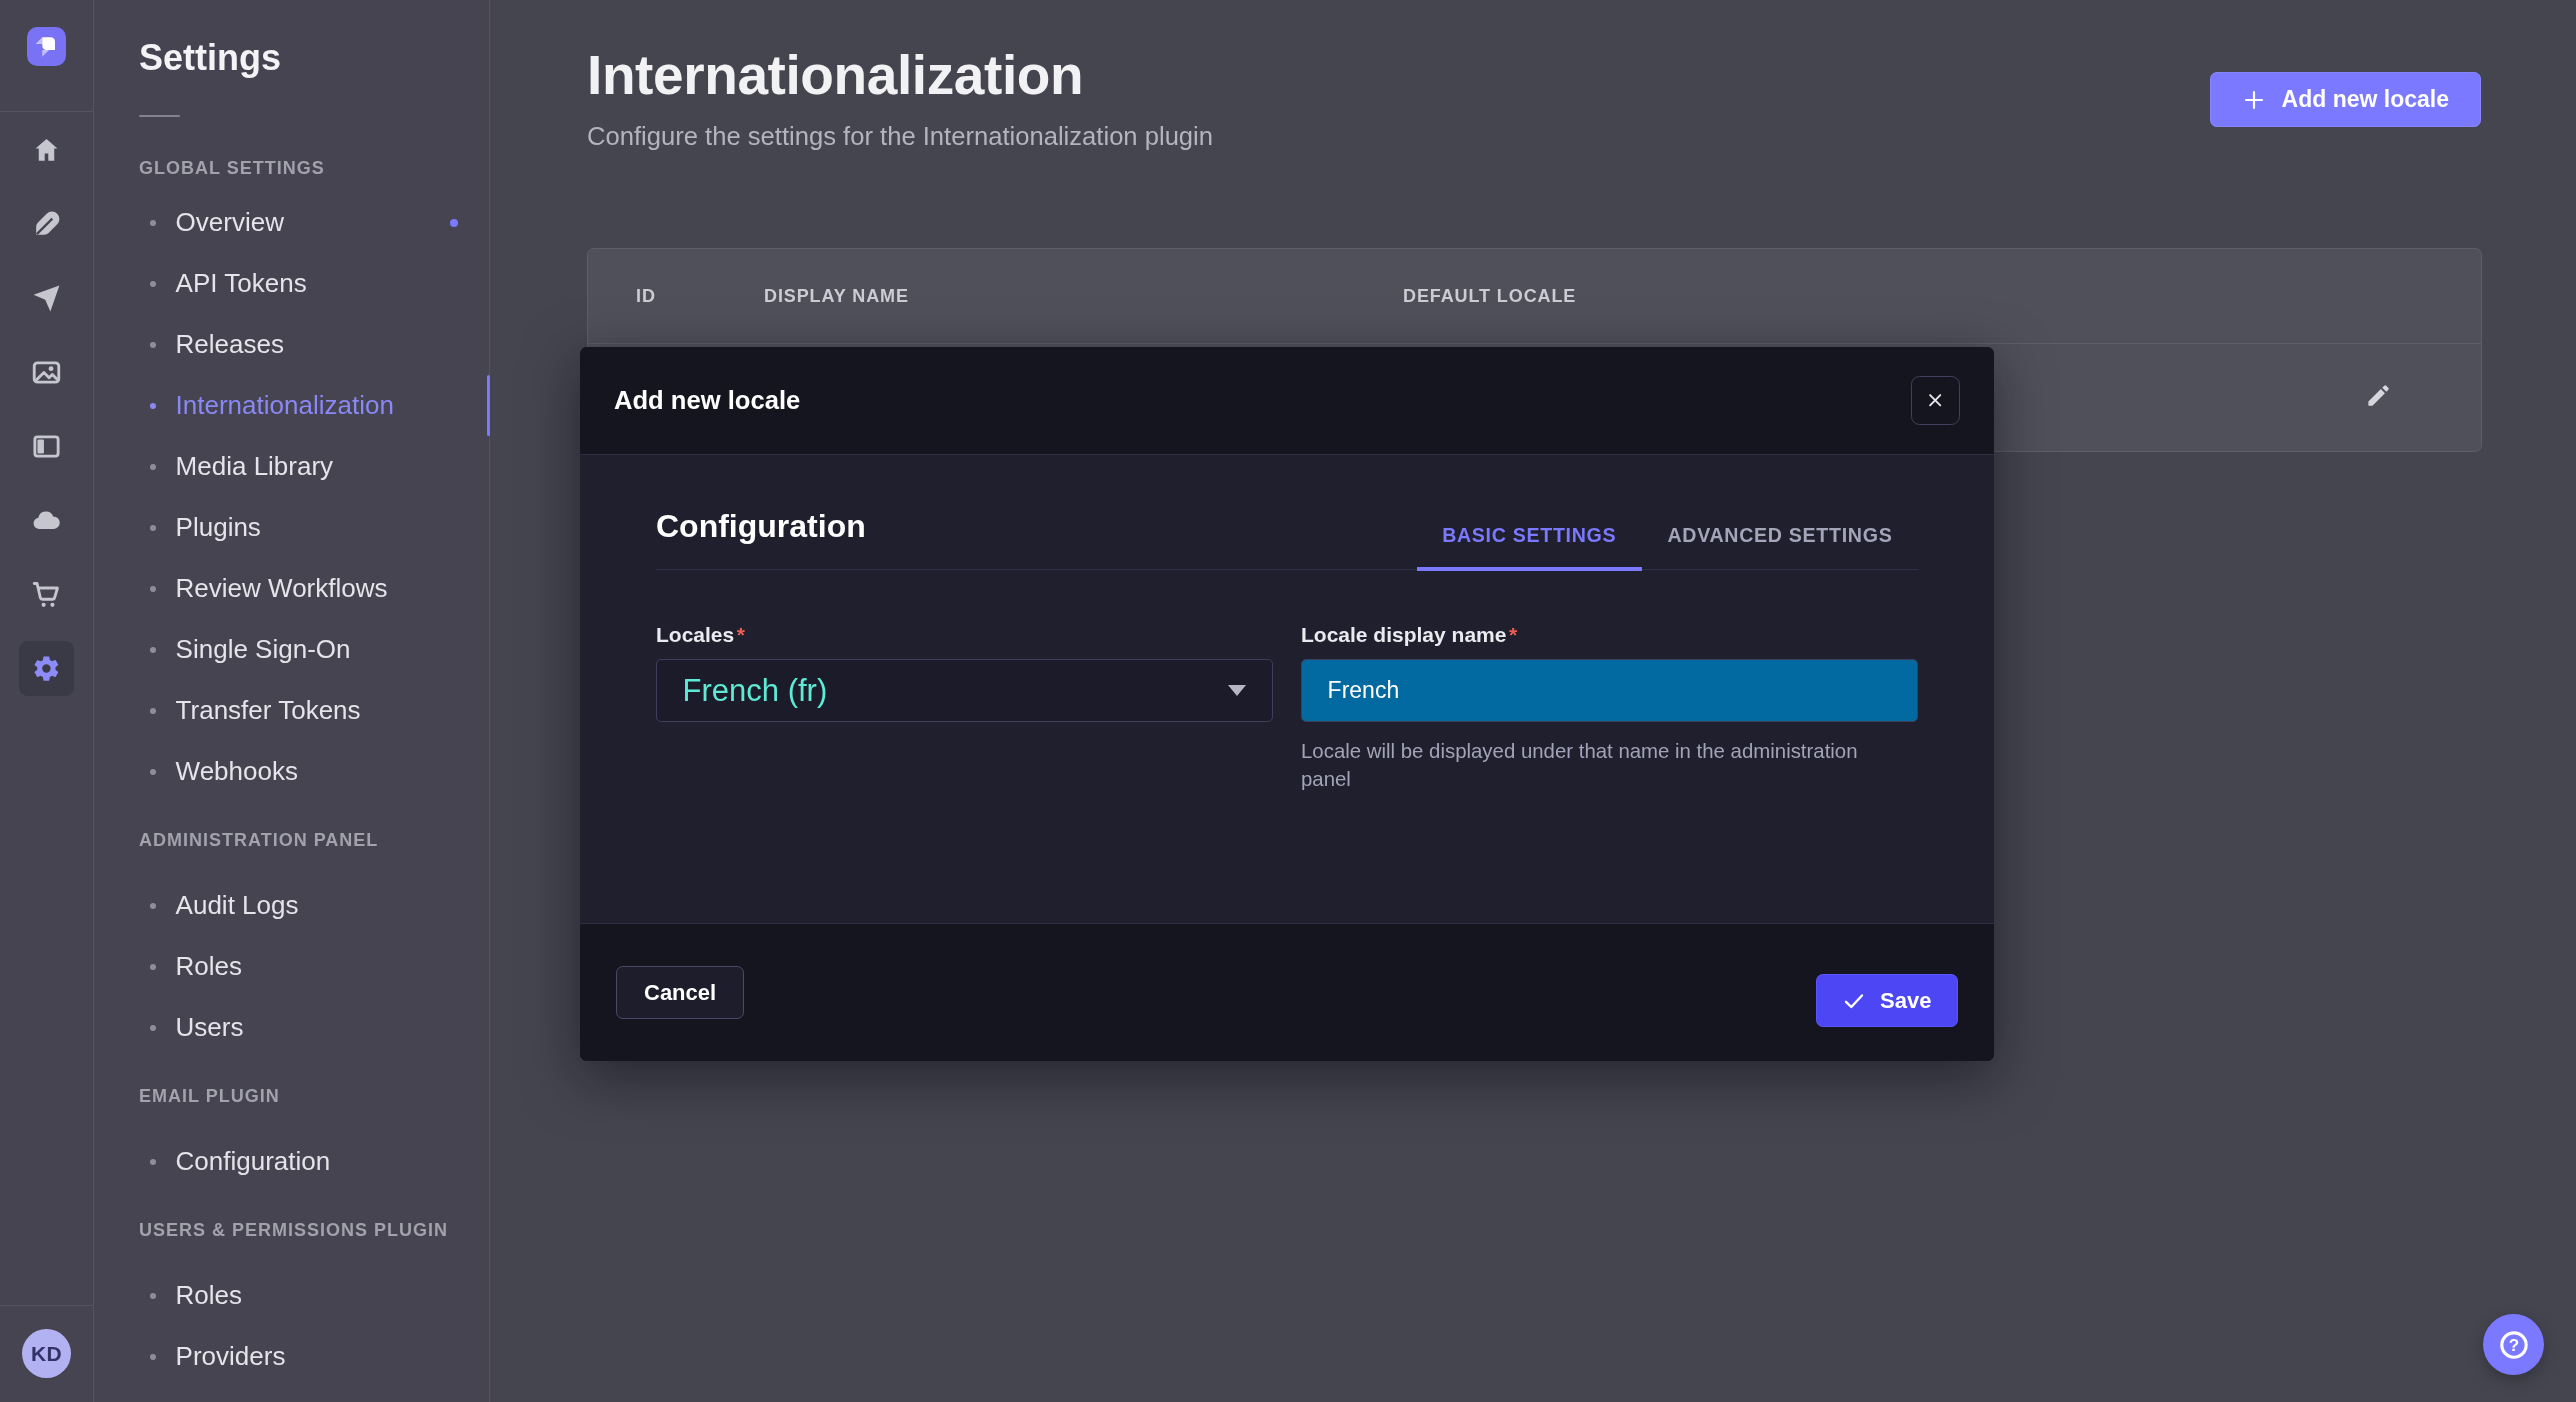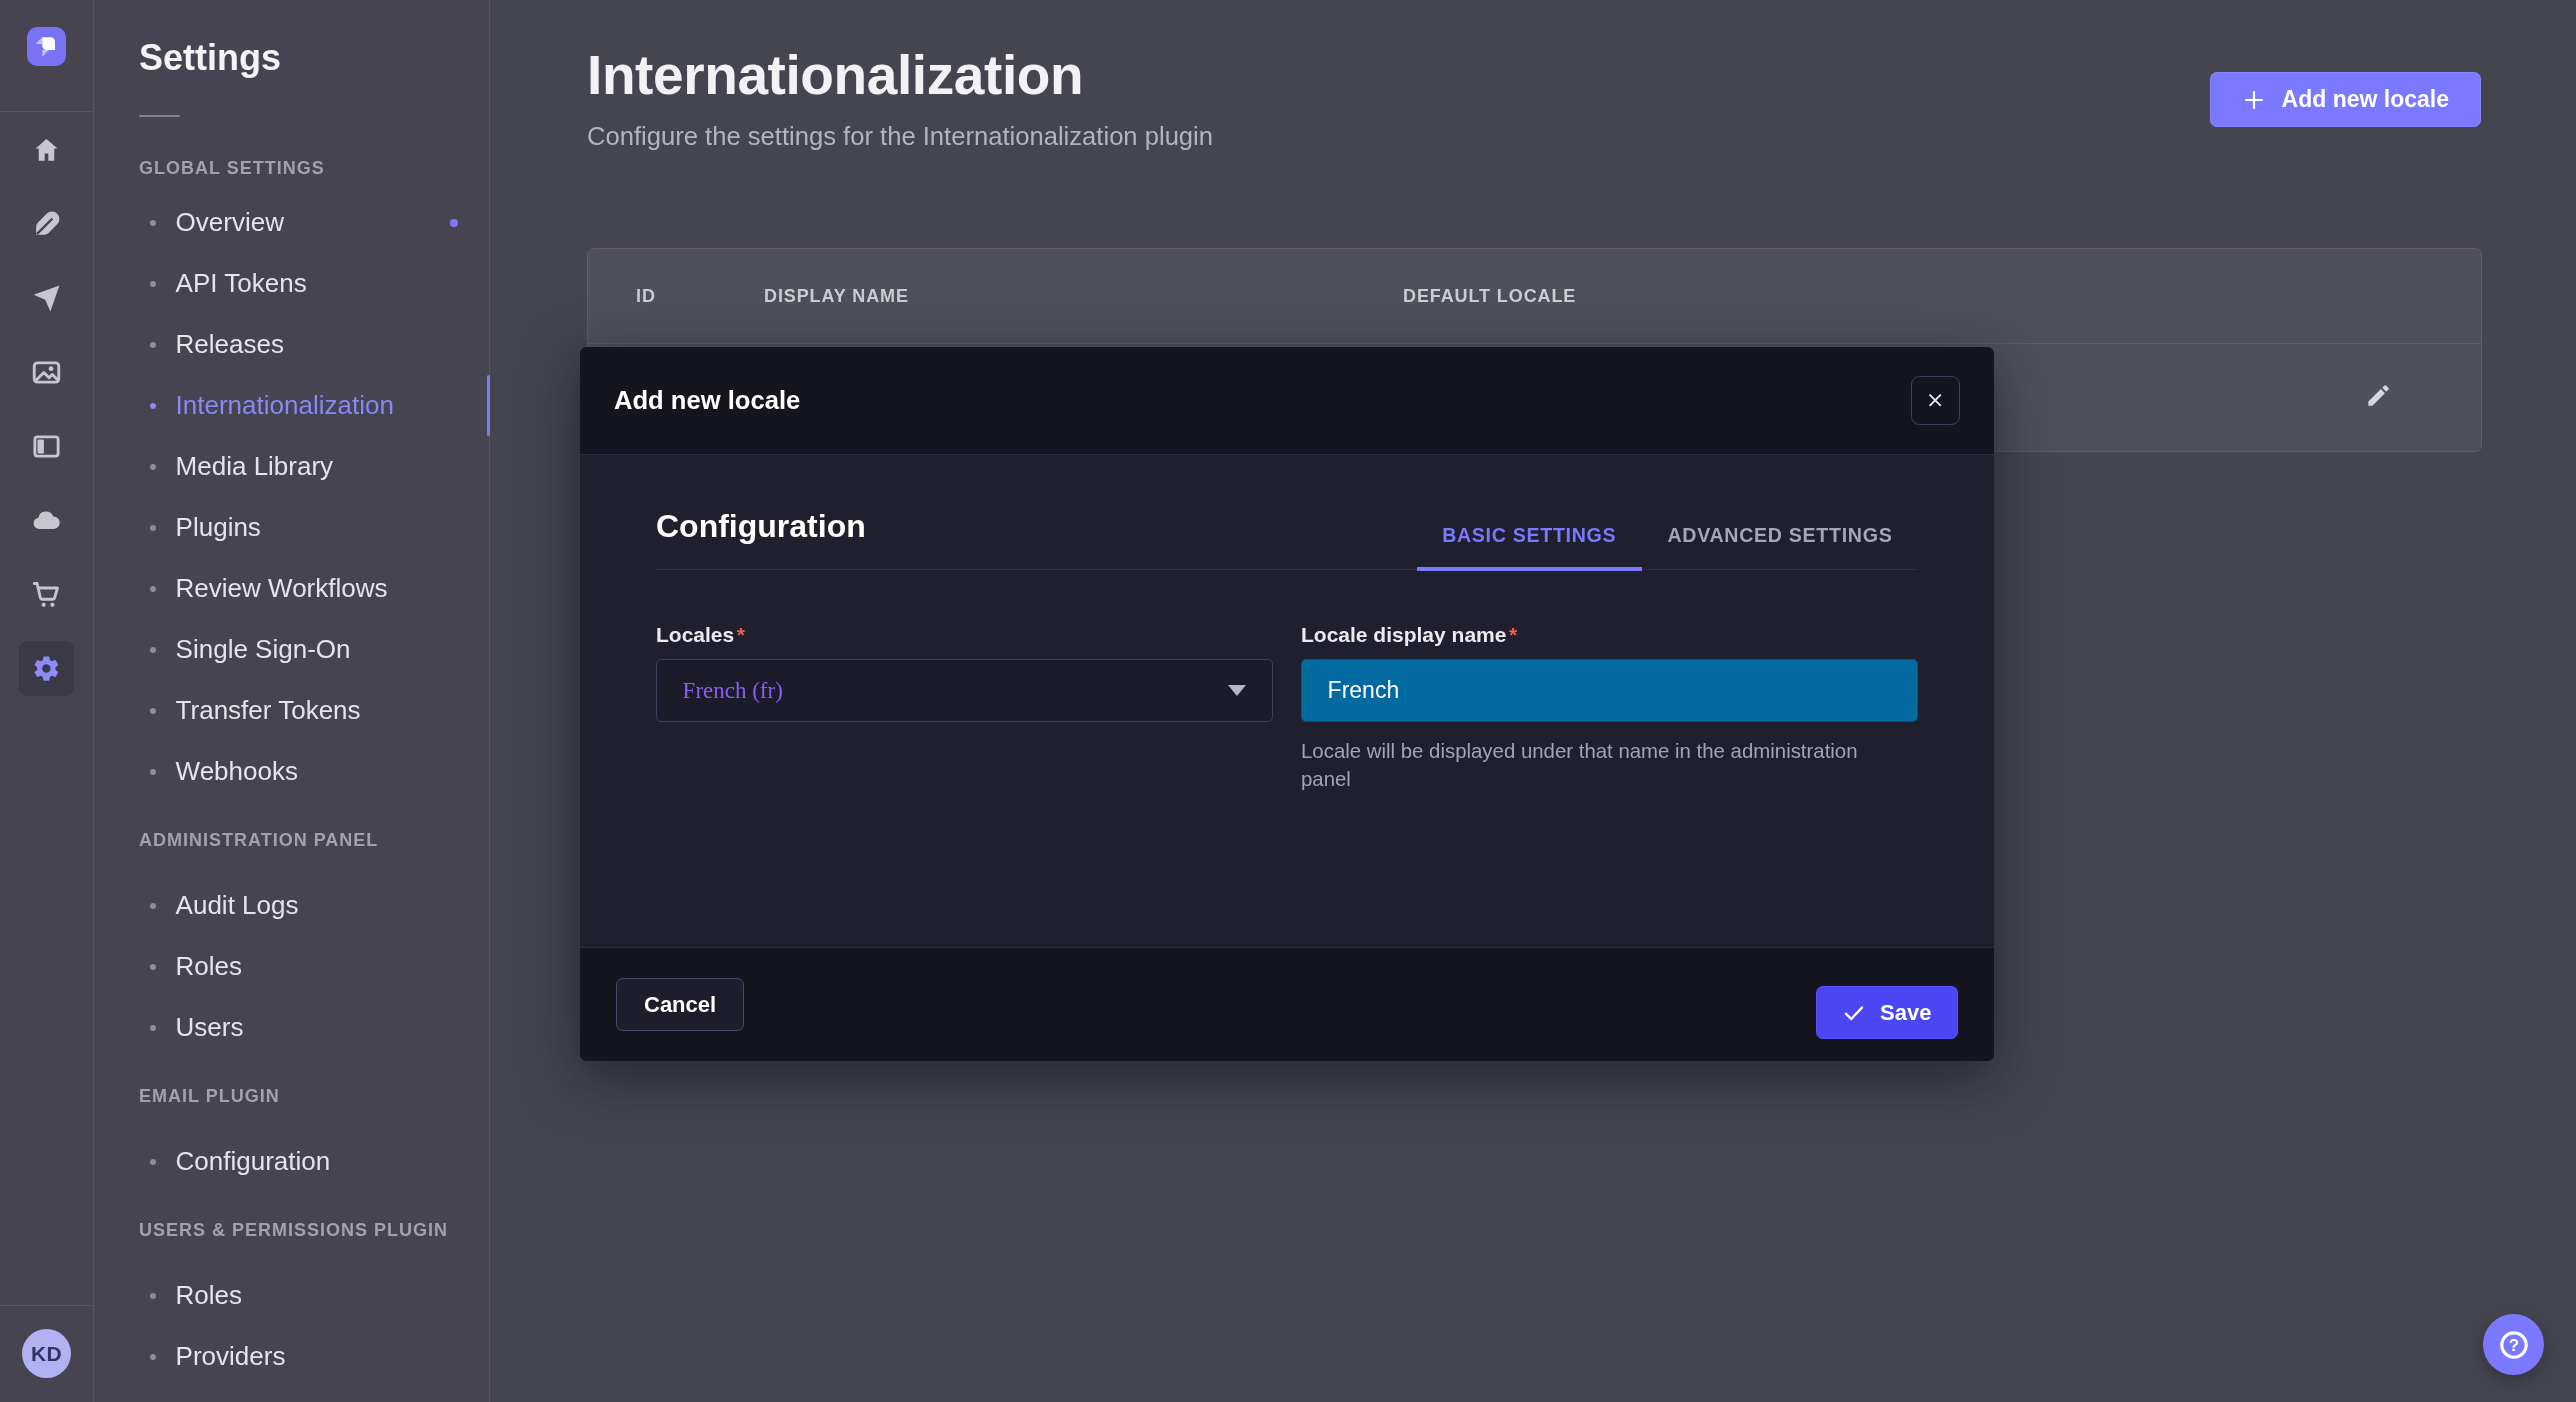"French (fr)" .select-value { color: #8b5cf6 -> #5eead4; font-family: Liberation Serif, serif -> none; font-size: 23px -> 31px }
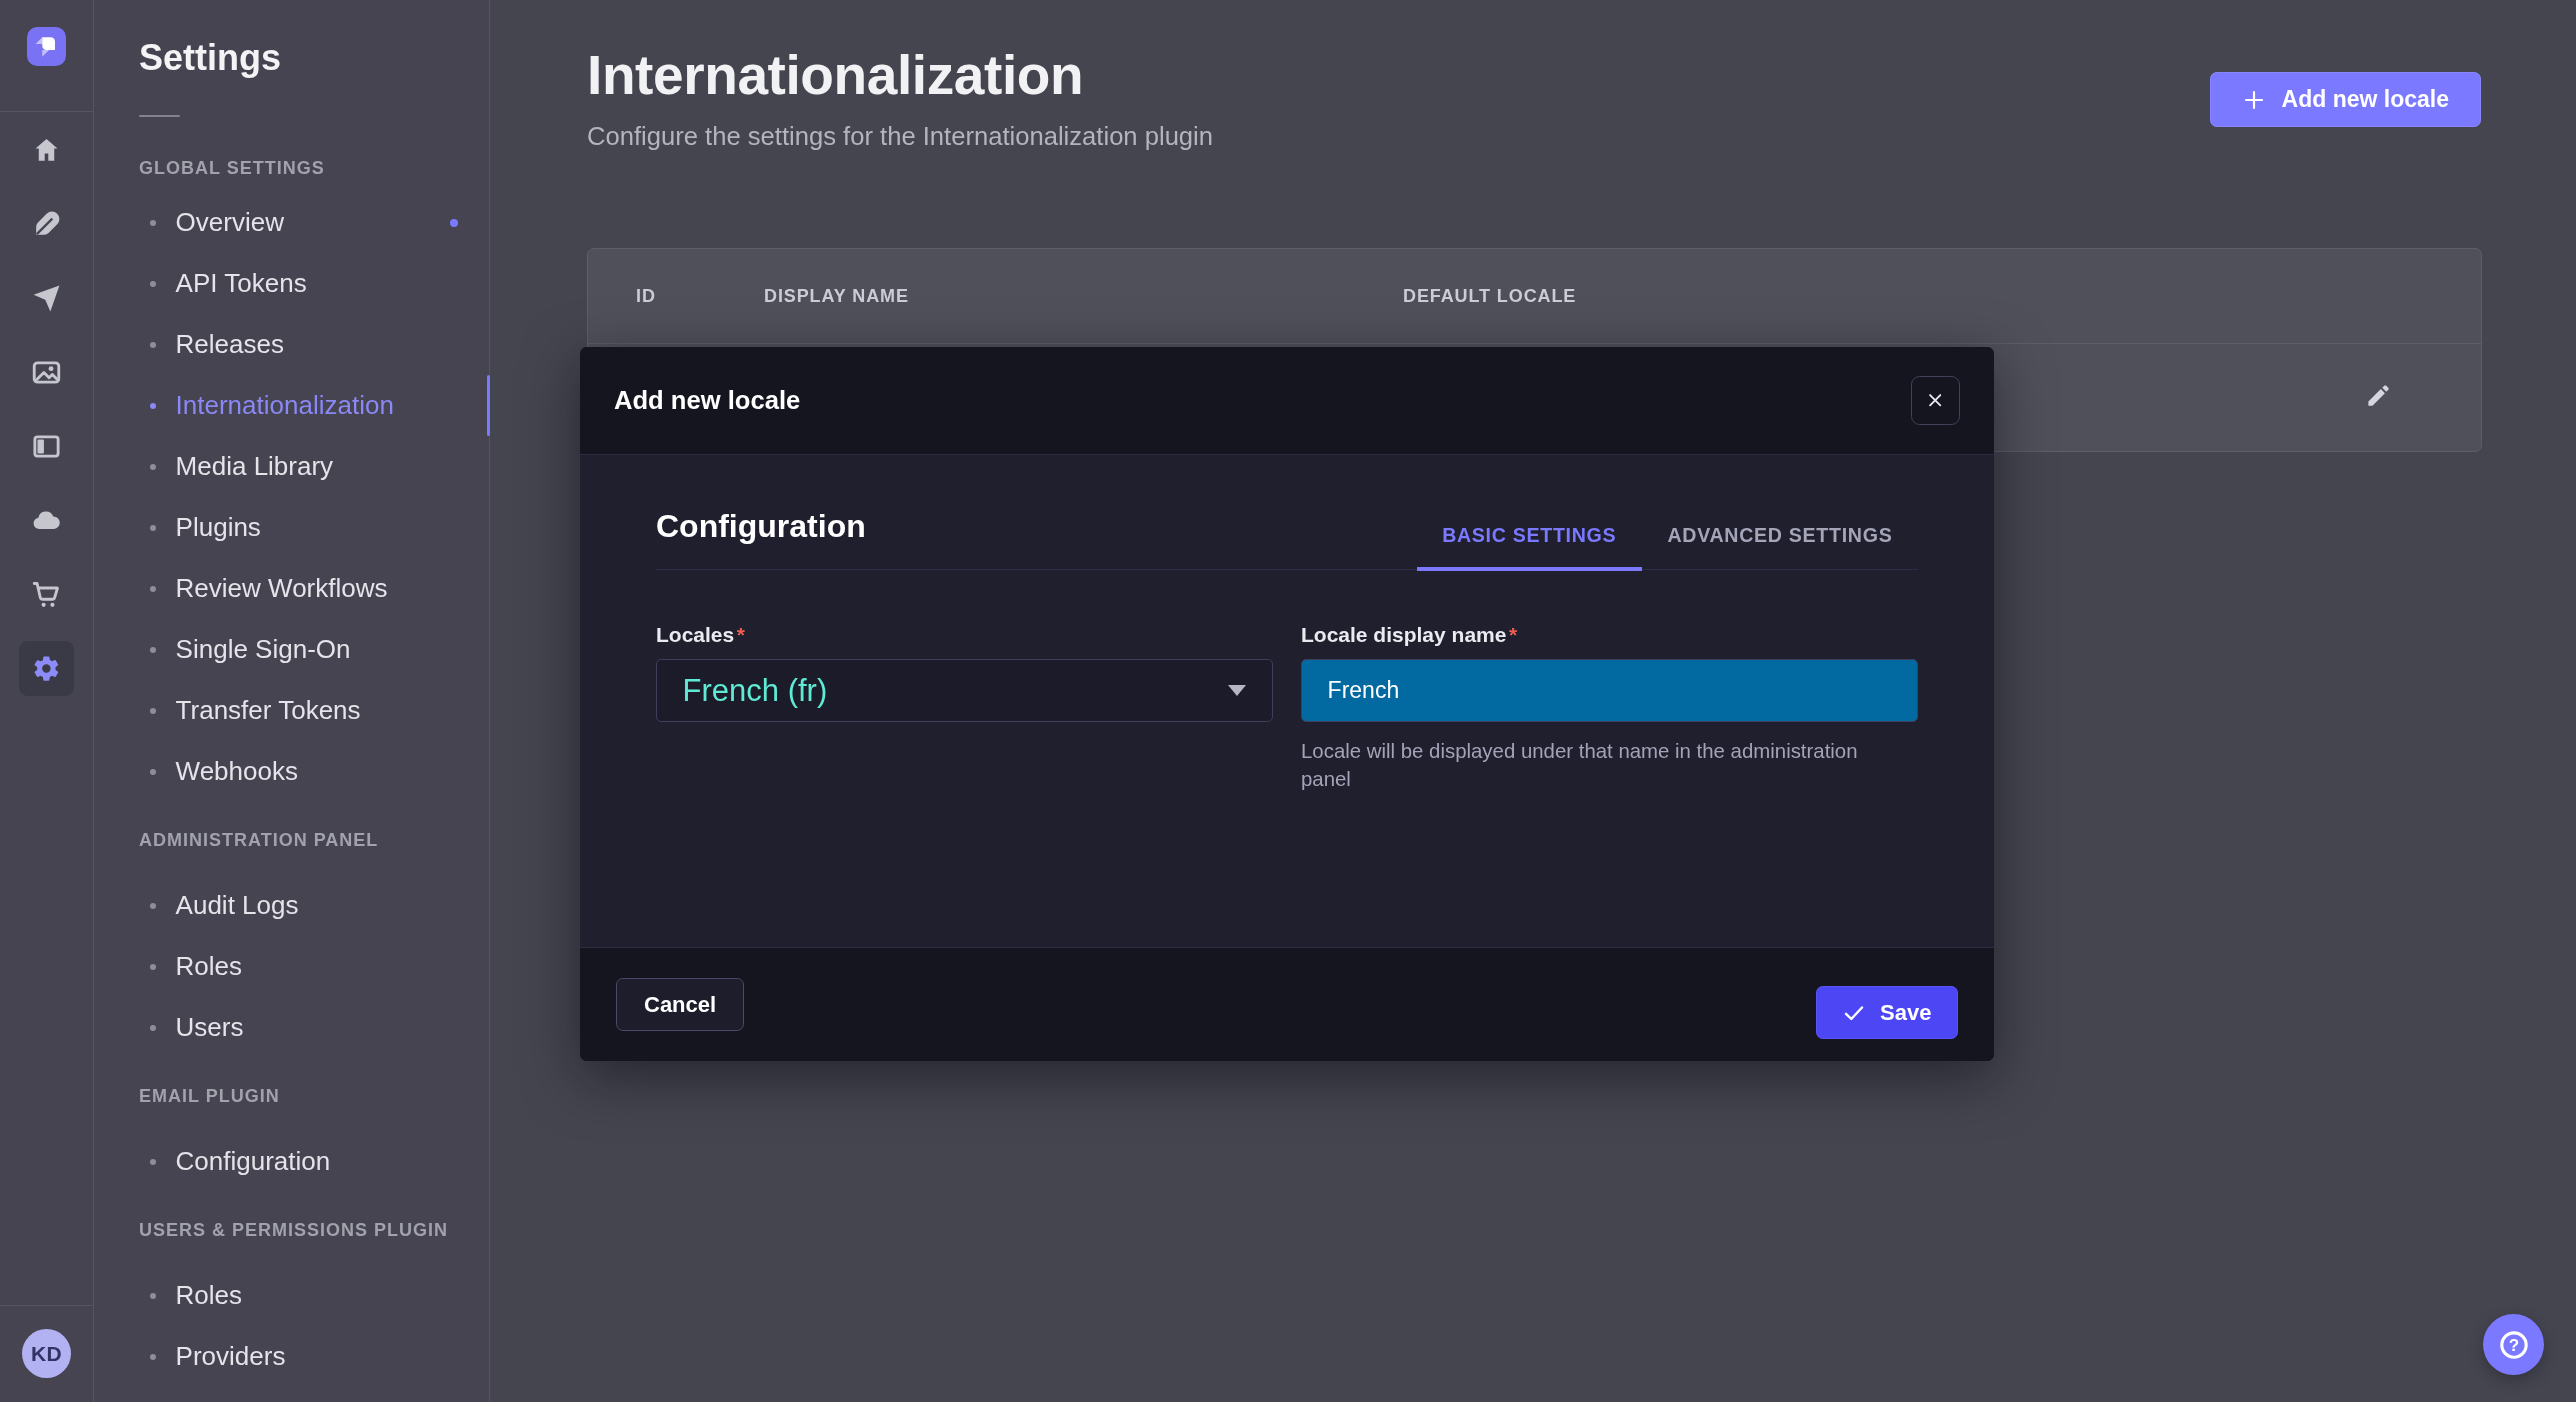"Cancel" .modal-footer { height: 114px -> 138px }
